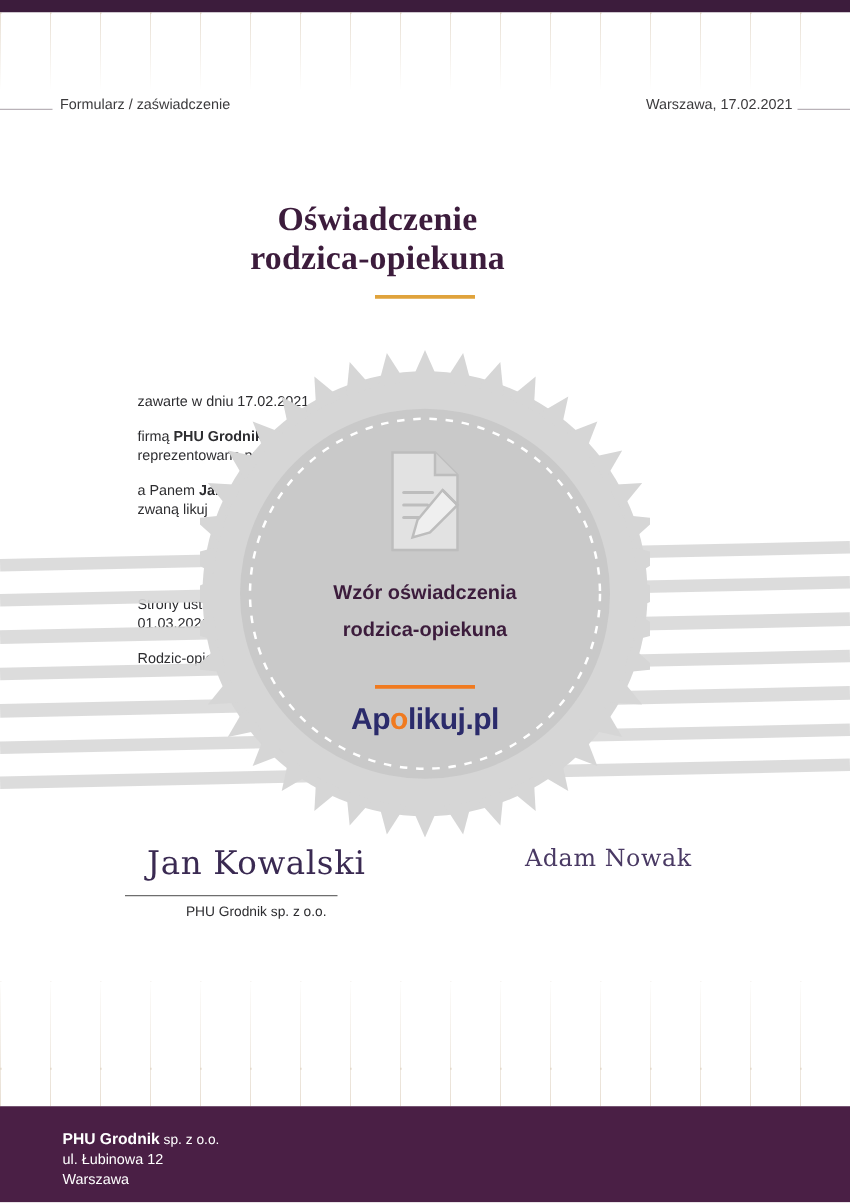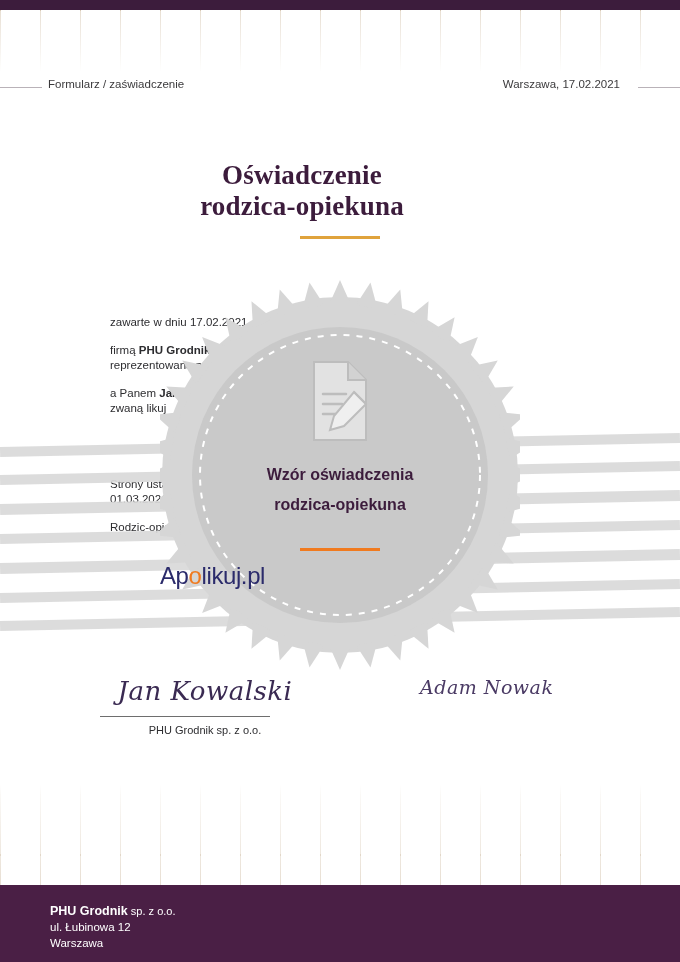"Warszawa, 17.02.2021" .header-right-text { right: 60px -> 46px }
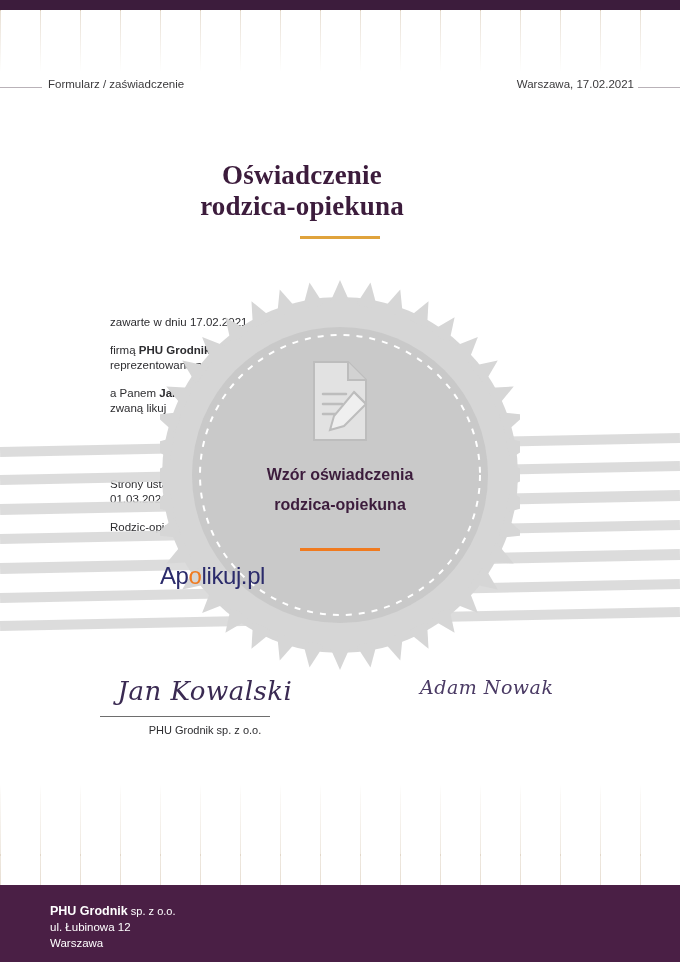"Apolikuj.pl" .stamp-logo { font-weight: normal -> bold; text-align: left -> center }
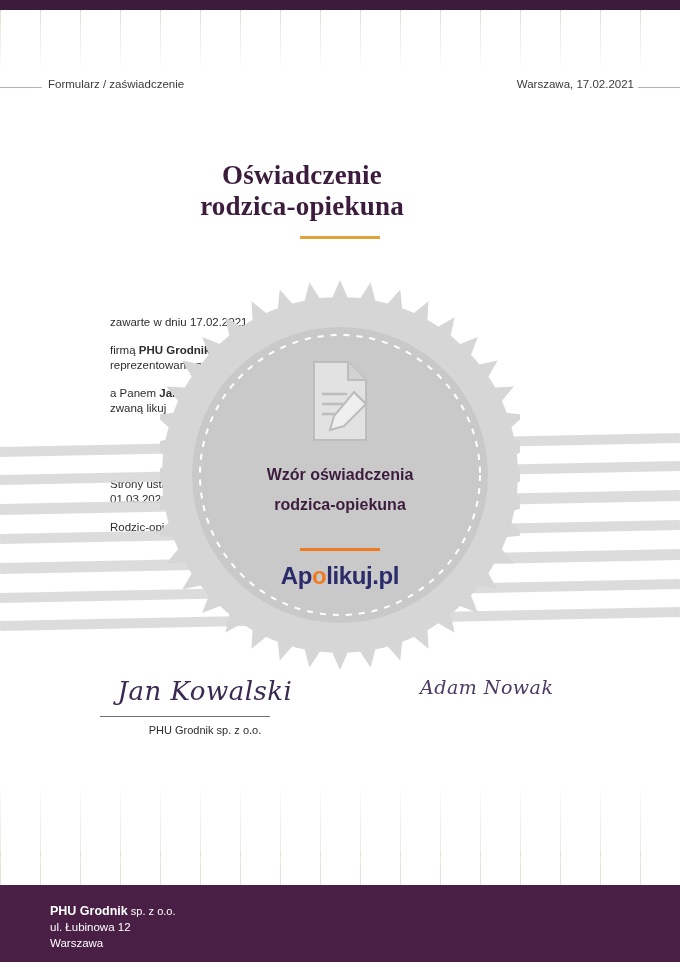"Jan Kowalski" .sign-script { font-style: italic -> none }
